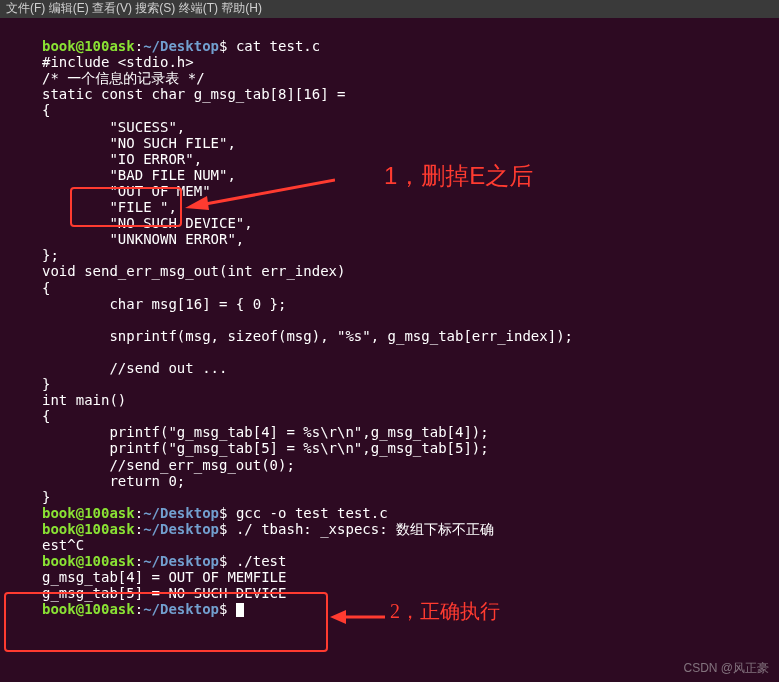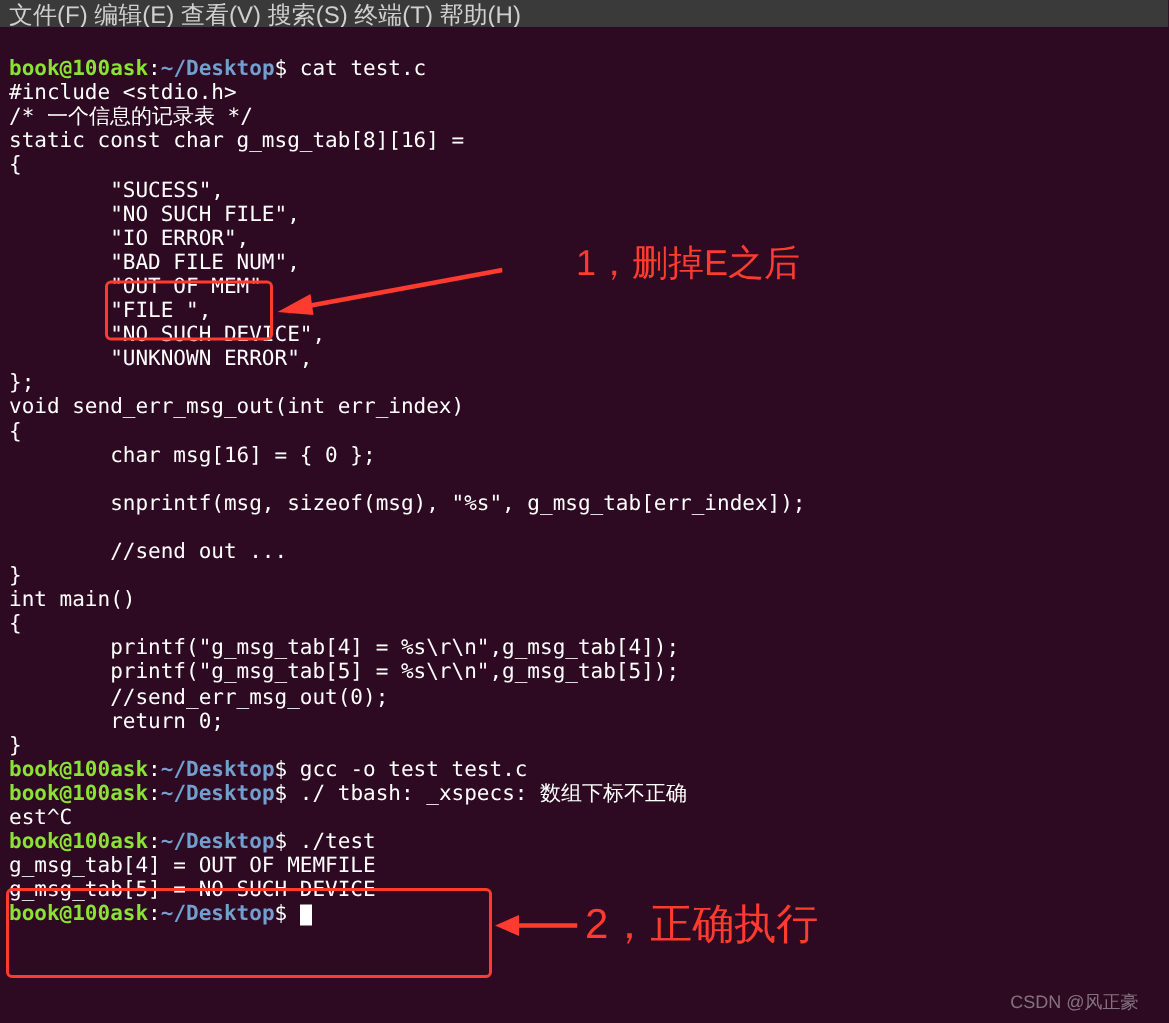"文件(F) 编辑(E) 查看(V) 搜索(S) 终端(T)" .menu { font-size: 16px -> 12px }
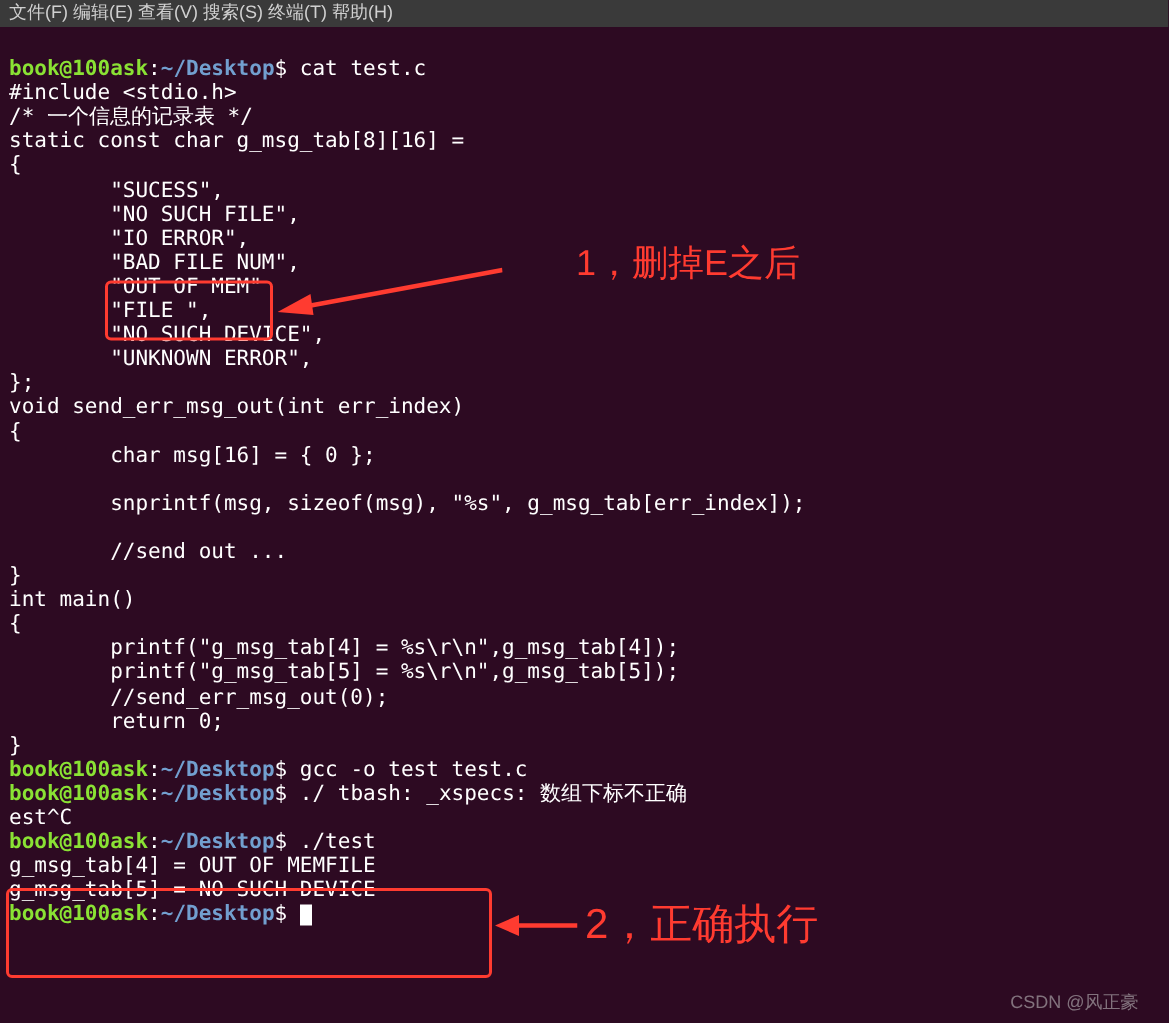"book@100ask:~/Desktop$ cat test.c" .term { margin-left: none -> 36px }
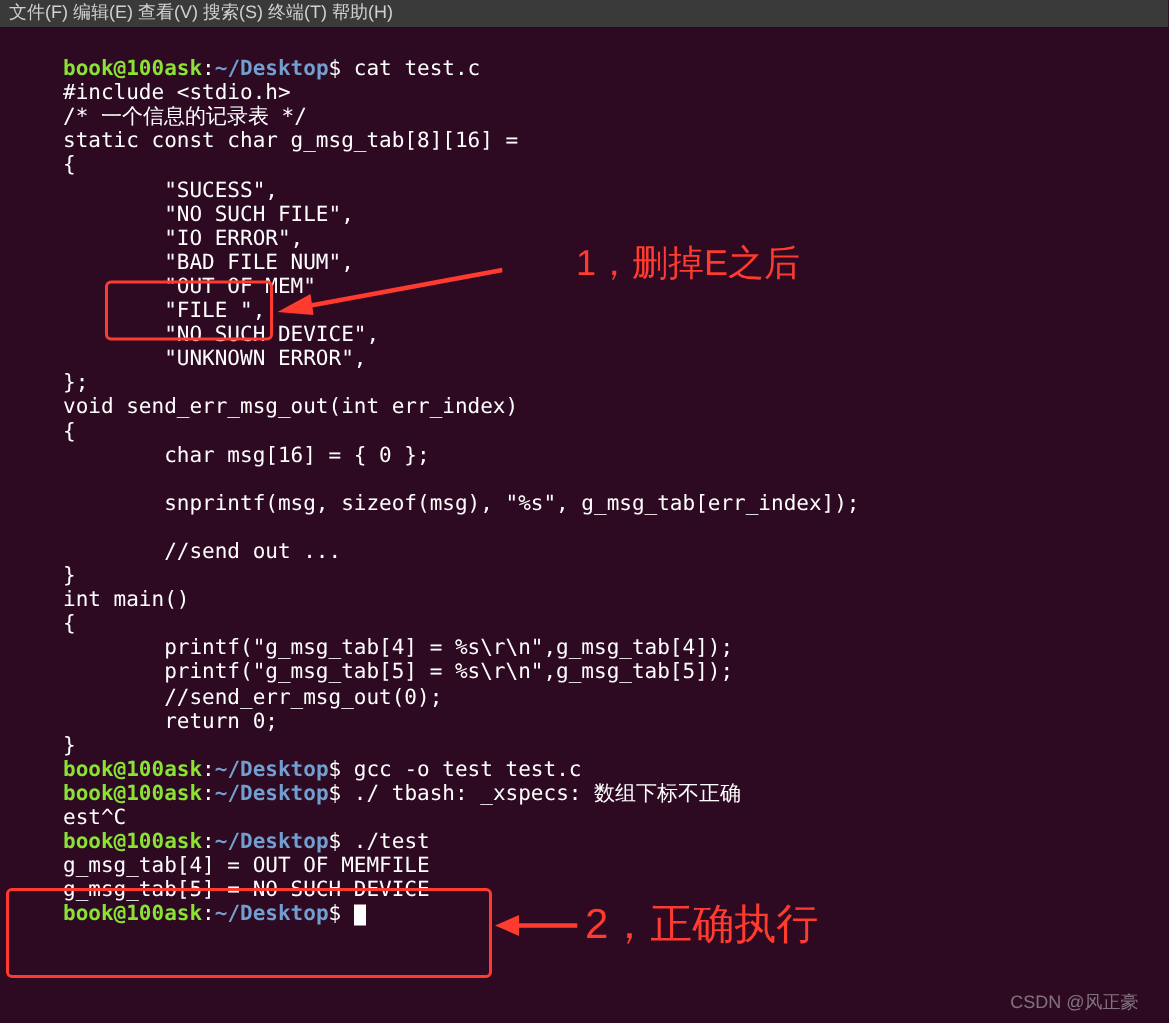"2，正确执行" .anno2 { font-family: Liberation Sans, sans-serif -> Liberation Serif, serif; font-size: 28px -> 20px }
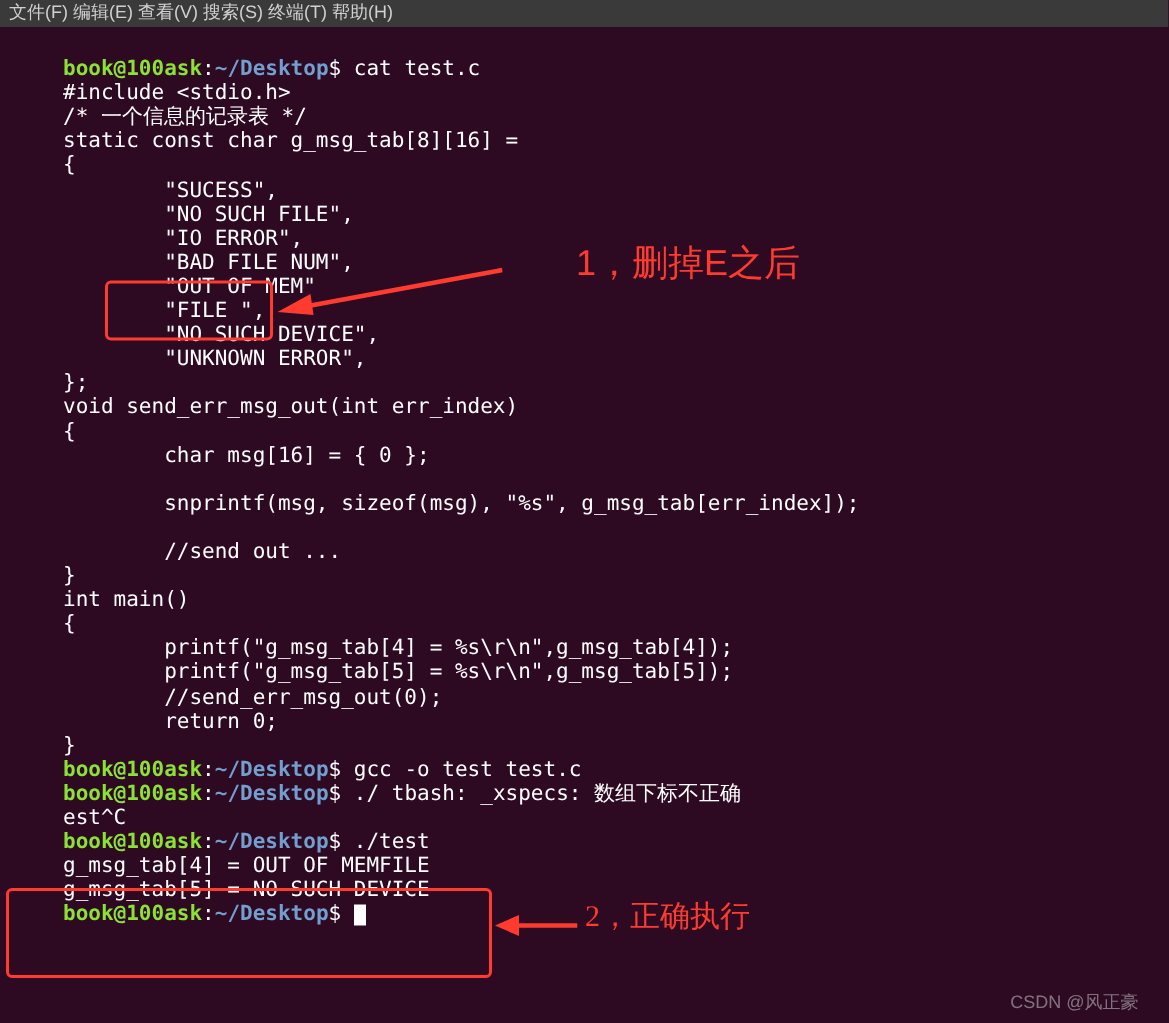"CSDN @风正豪" .watermark { right: 20px -> 10px }
